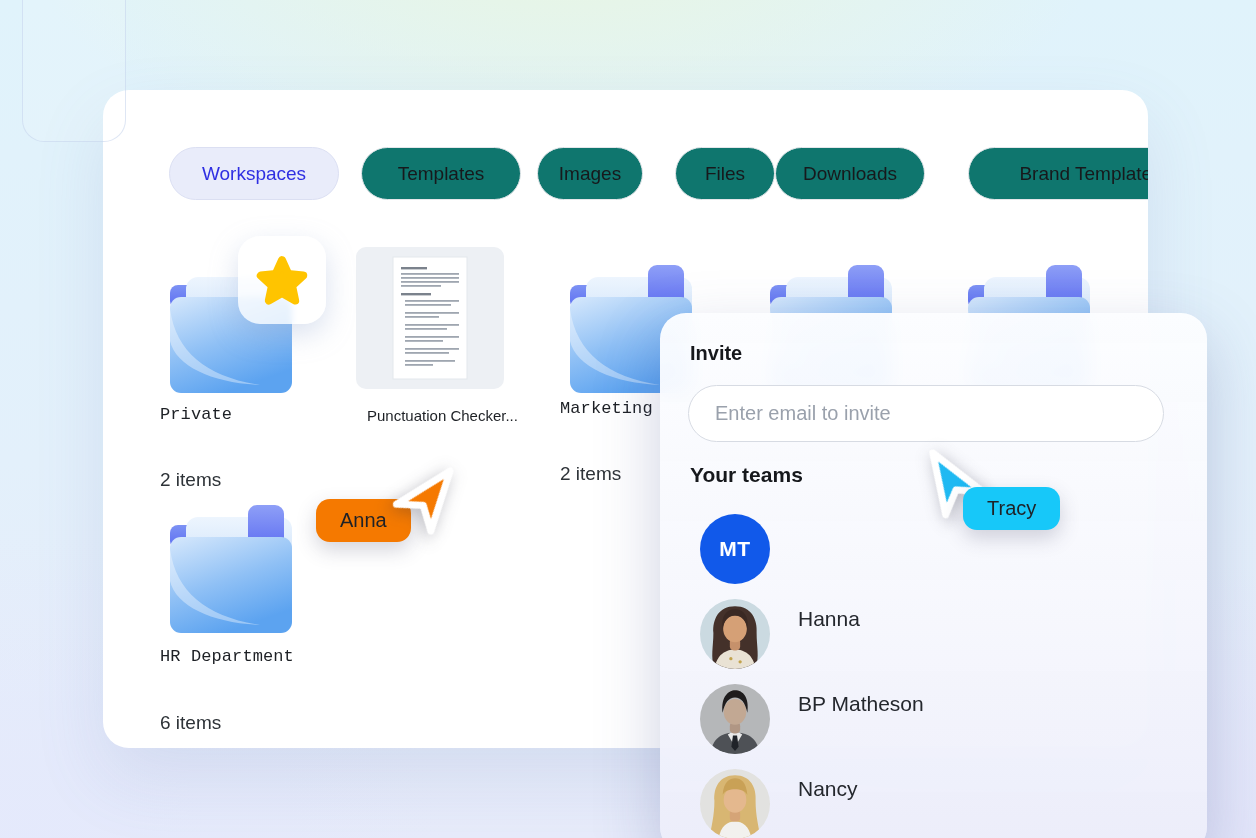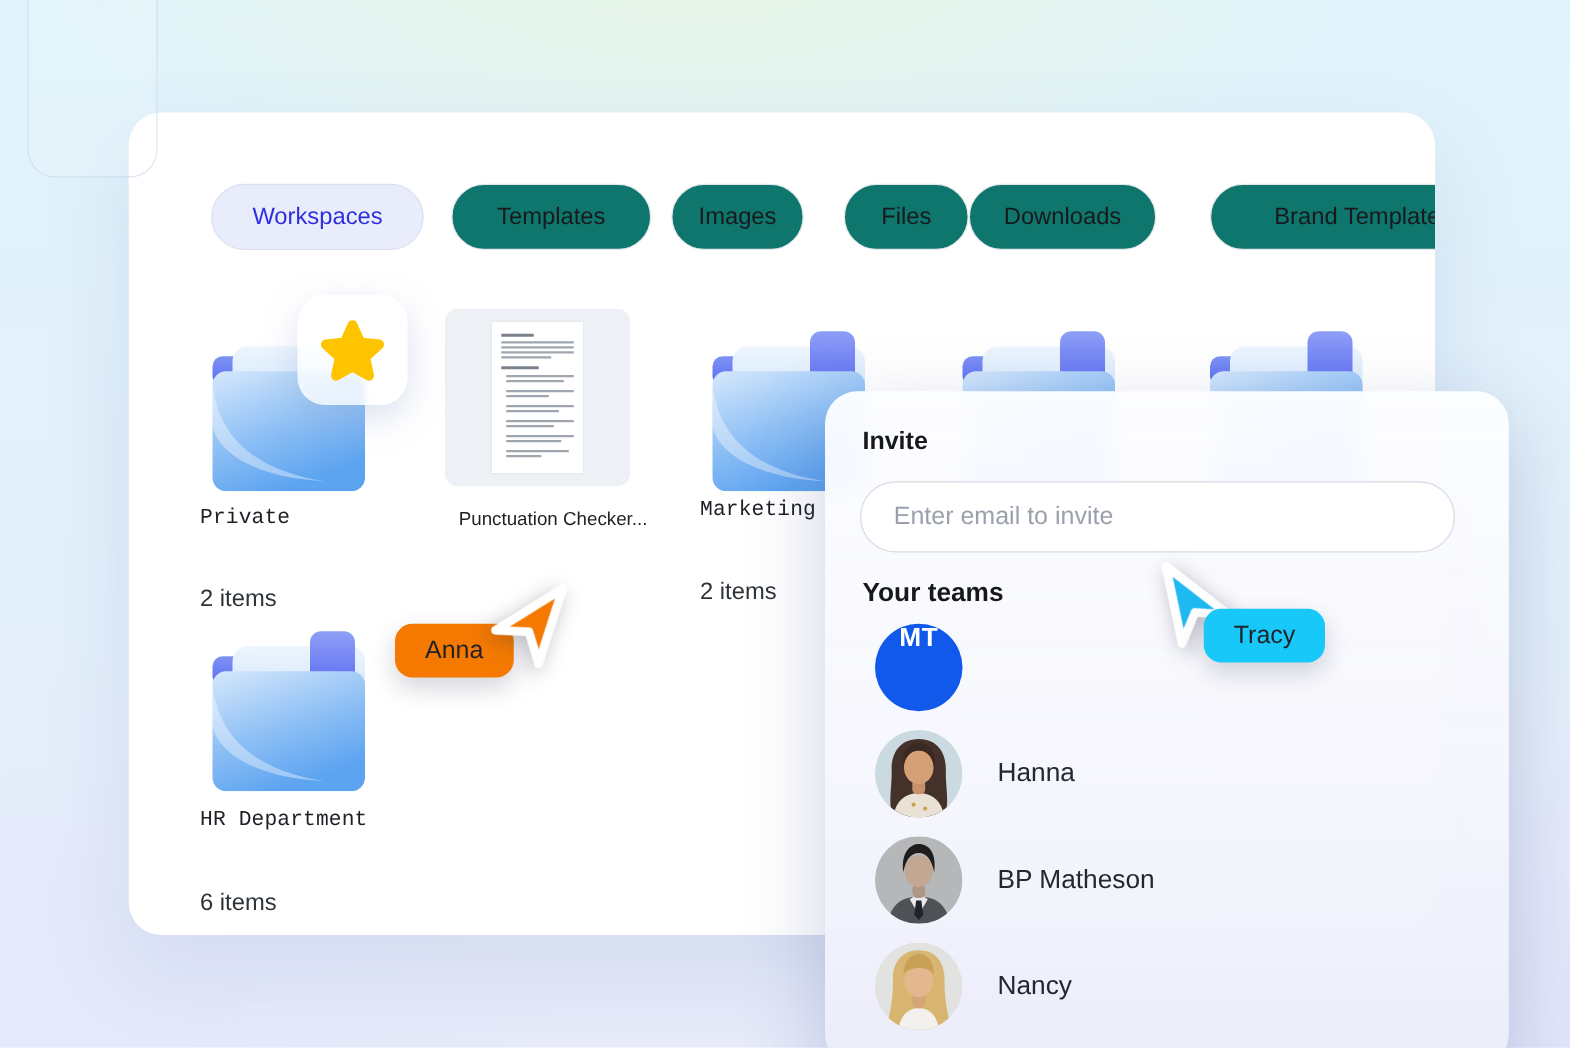"MT" .avatar { align-items: none -> center; top: 0 -> 15px }
